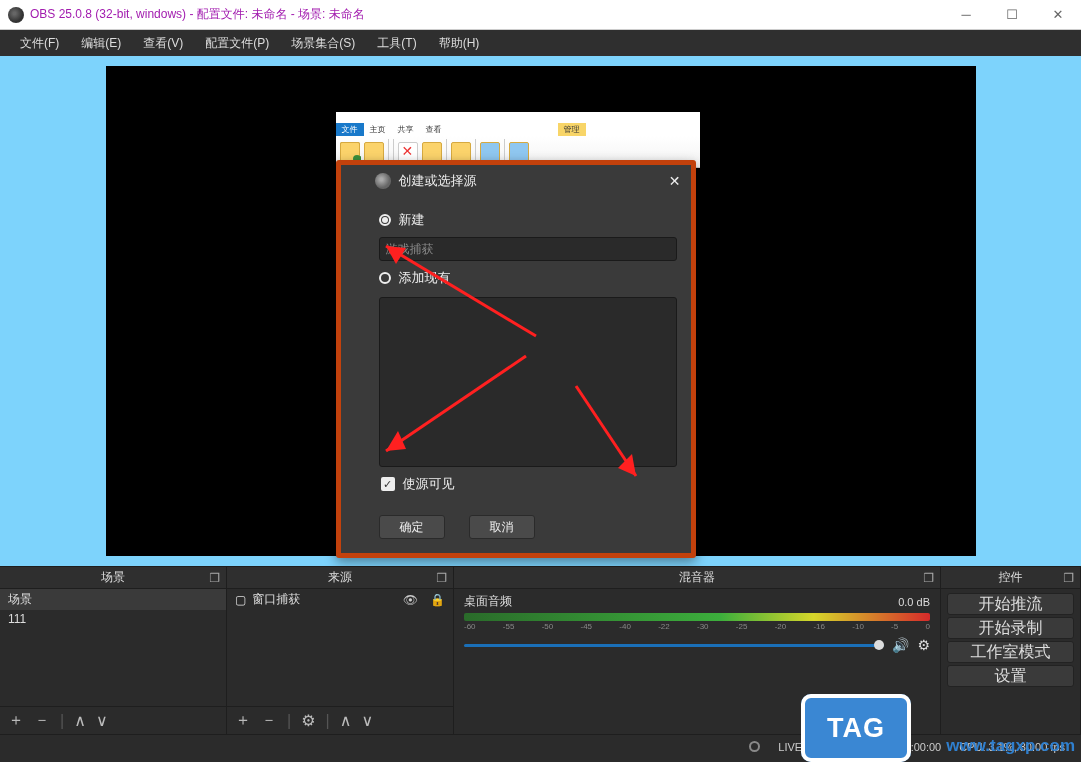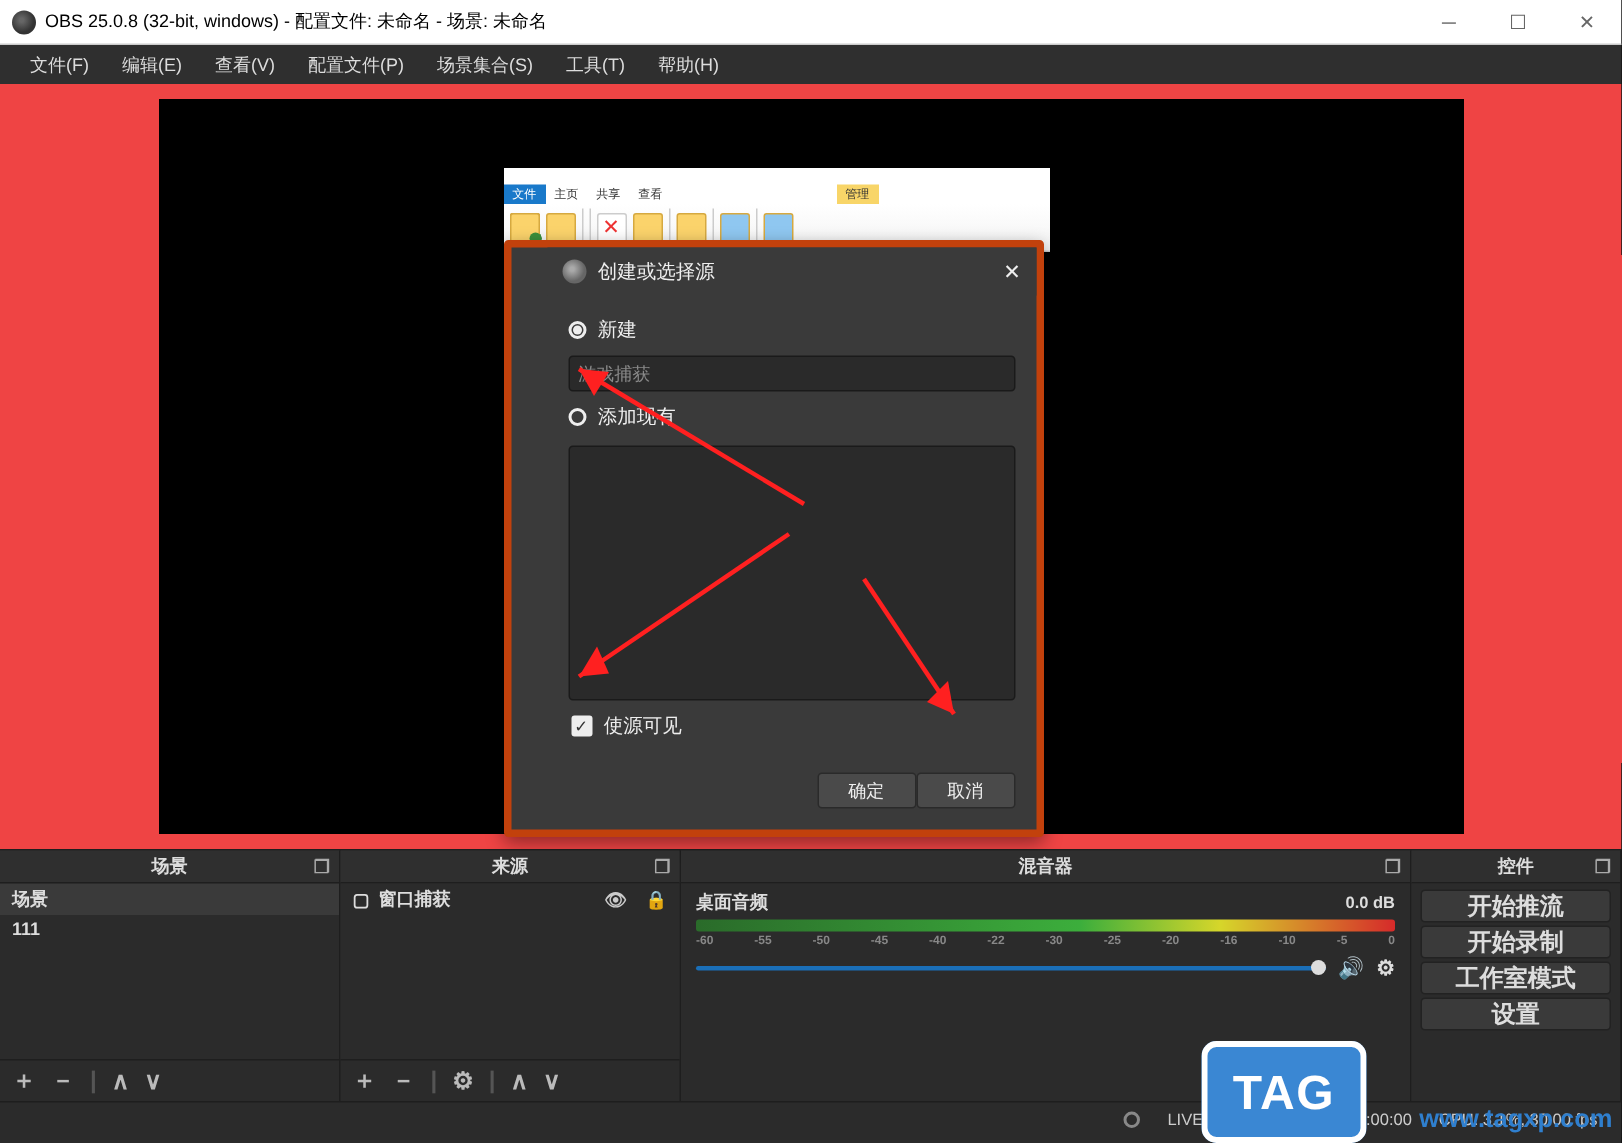"OBS 25.0.8 (32-bit, windows) -" .titlebar .title-text { color: #000000 -> #a21caf }
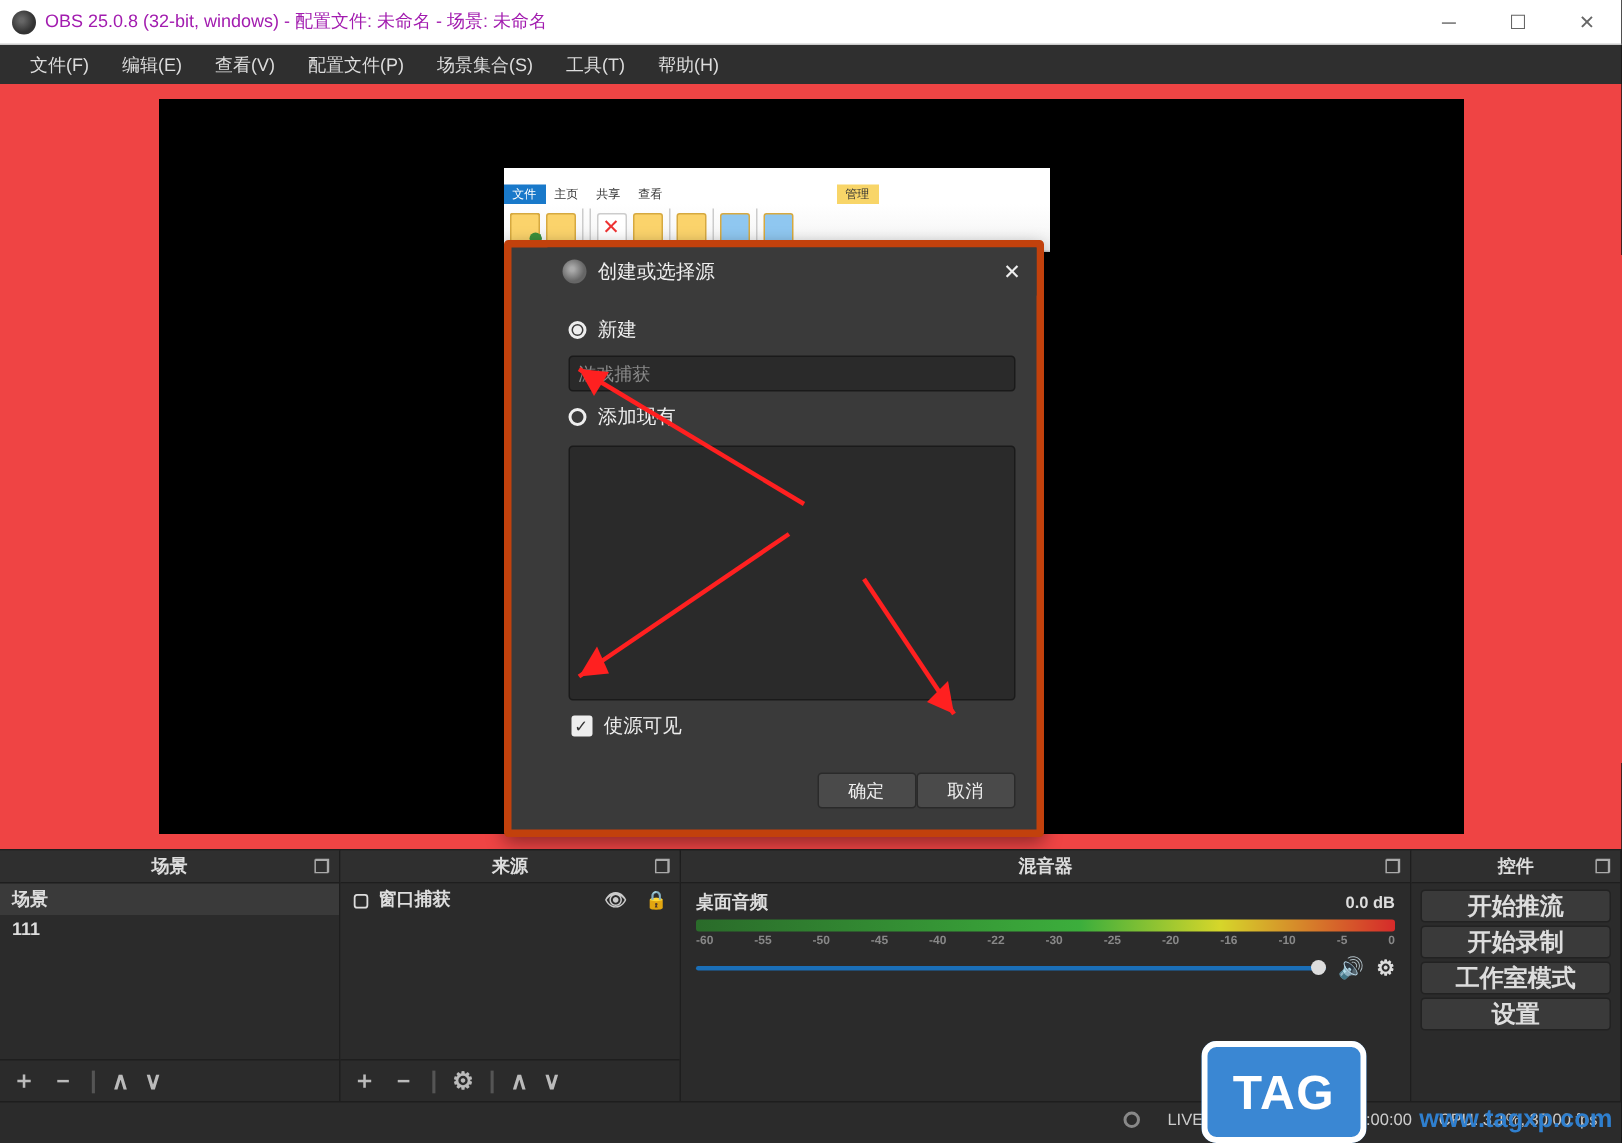"文件" .preview-area { background: #ef4444 -> #7dd3fc }
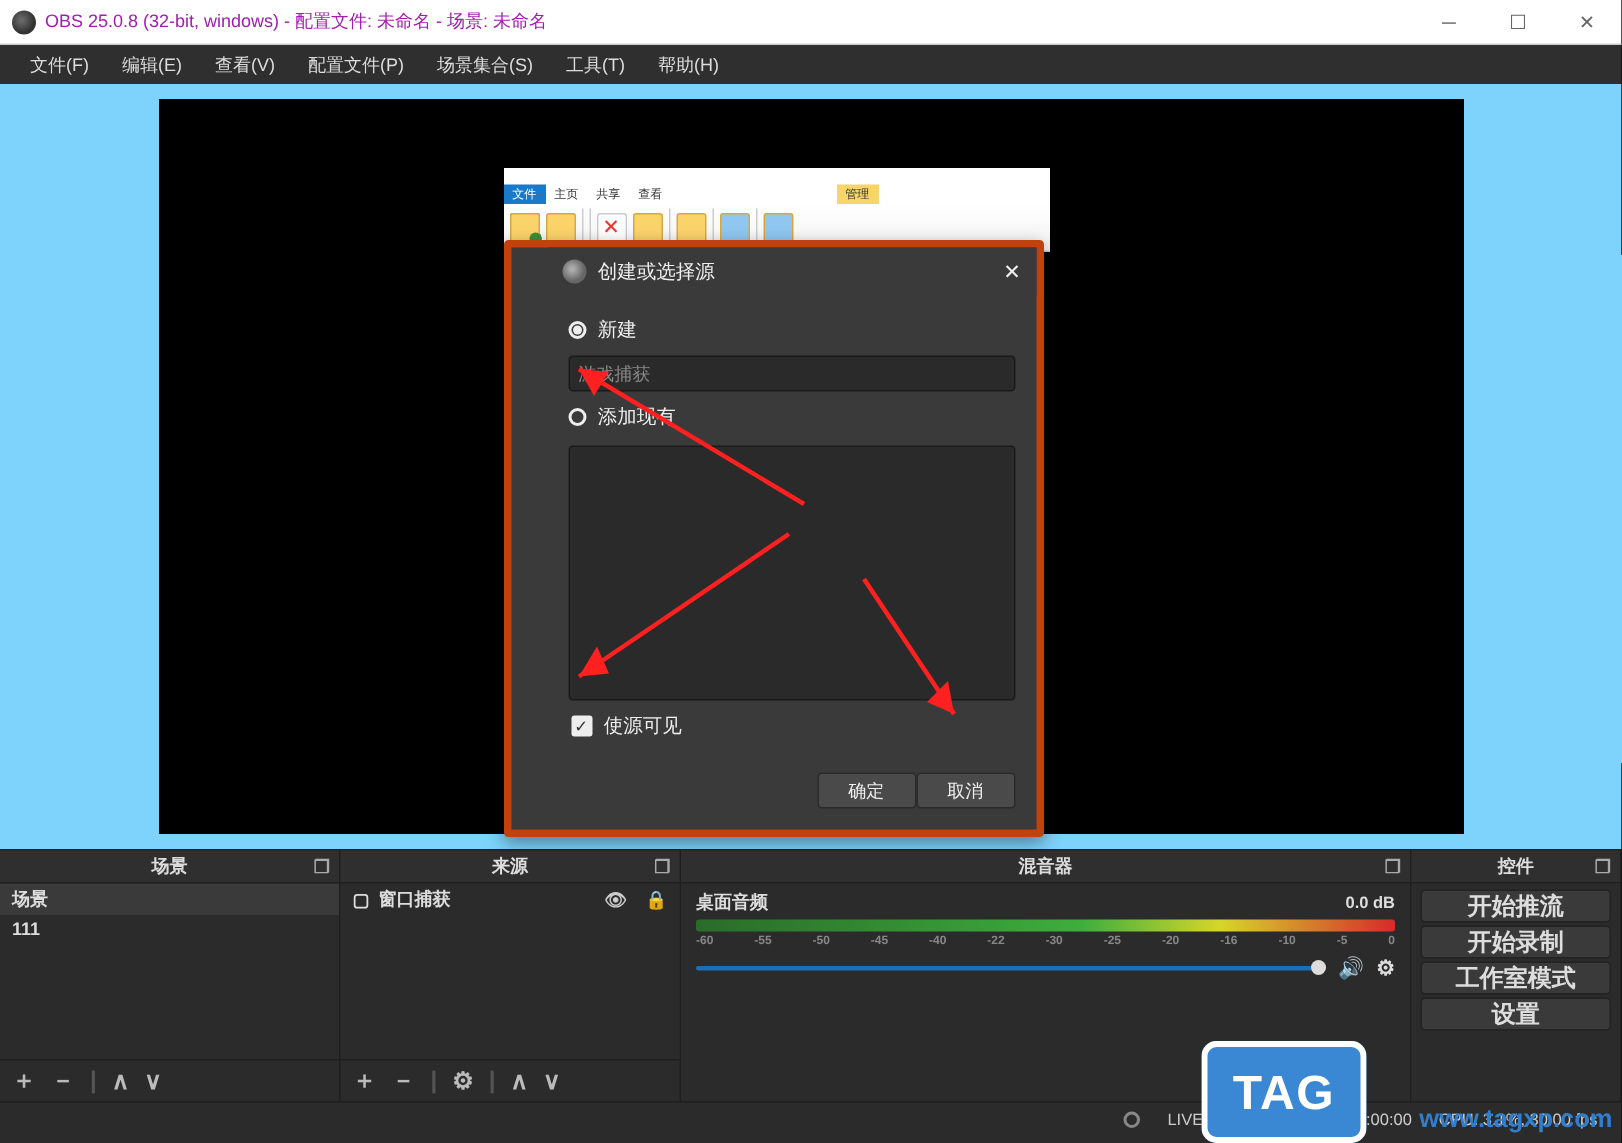"确定" .dialog-buttons { gap: 0 -> 24px; justify-content: flex-end -> none }
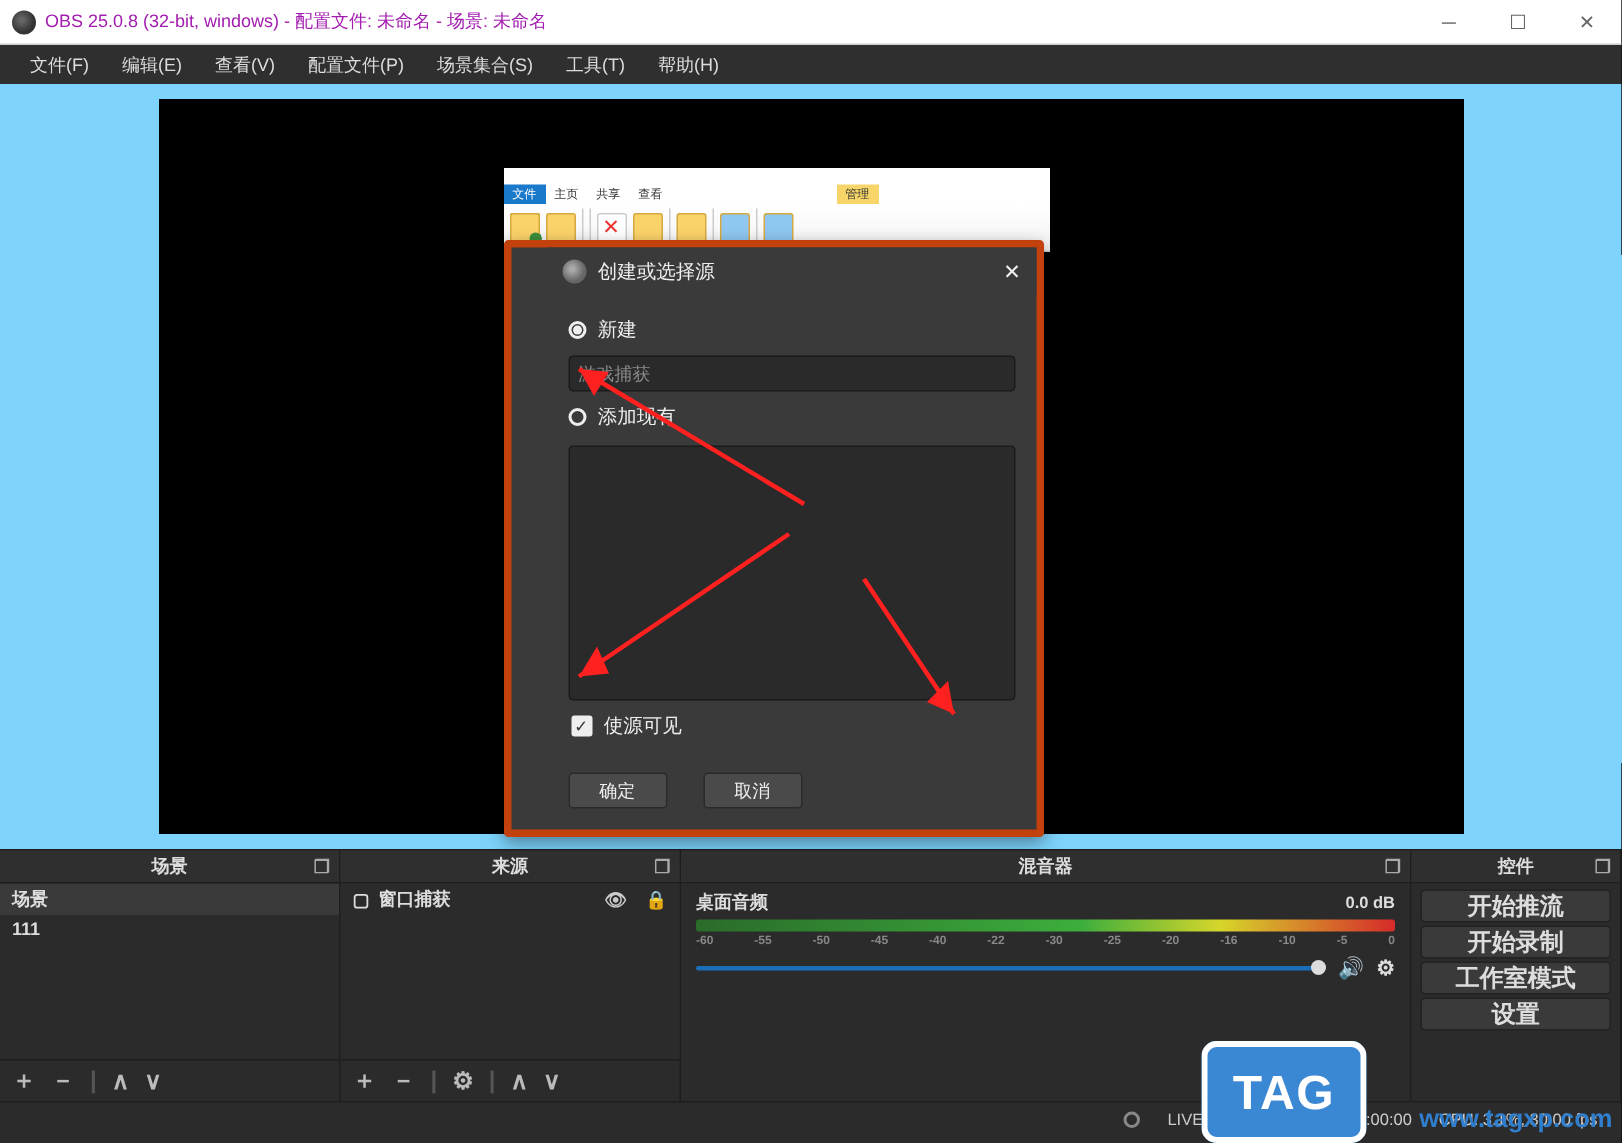"场景" .panels { font-weight: bold -> none }
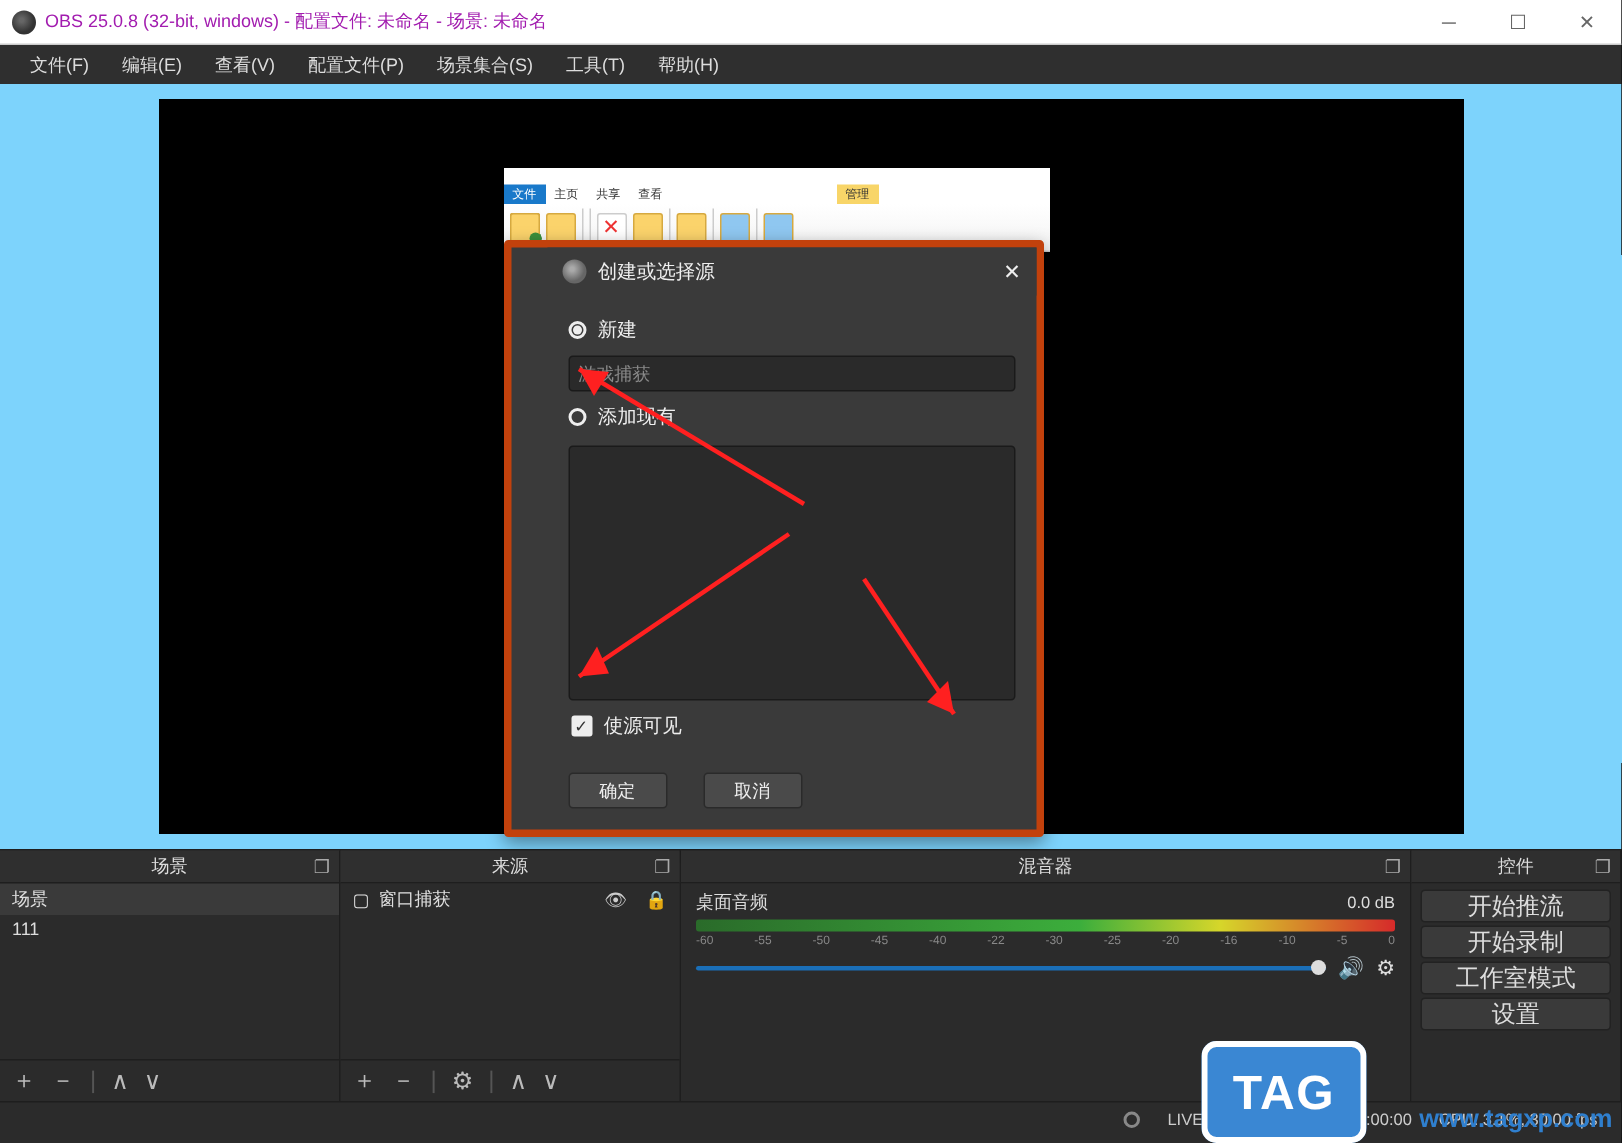"TAG" .watermark-tag { font-size: 32px -> 27px }
